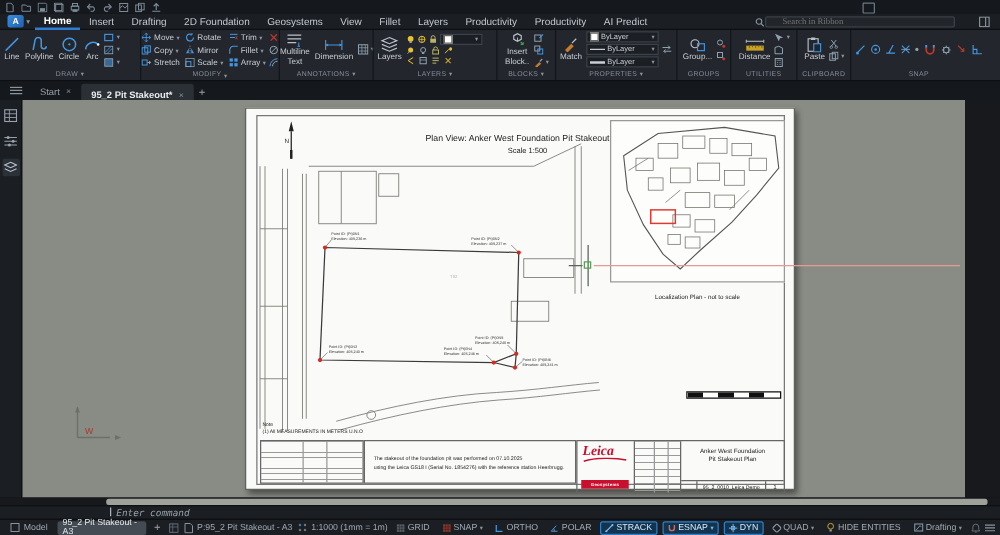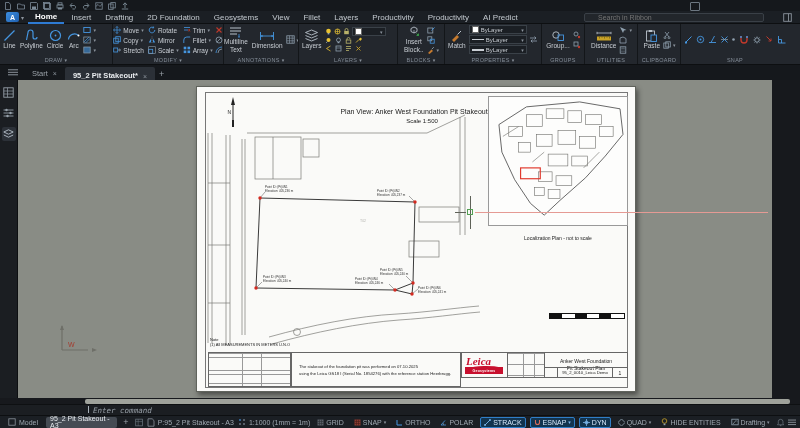"Search in Ribbon" .search { font-family: Liberation Sans, sans-serif -> Liberation Serif, serif; width: 180px -> 152px }
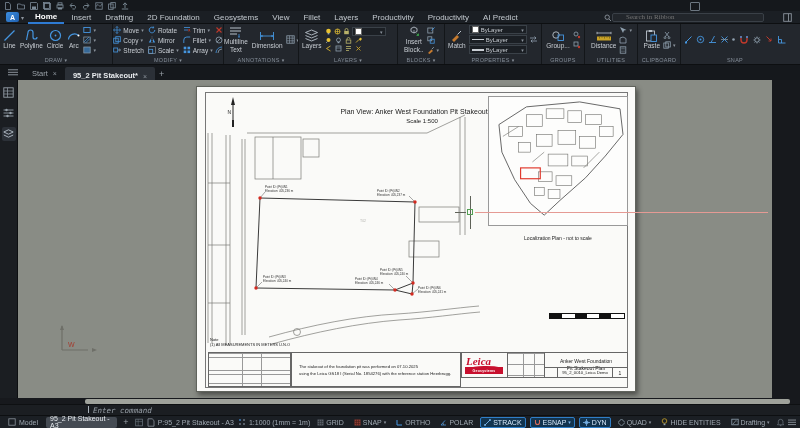"Leica" .tblock { height: 26px -> 43px }
